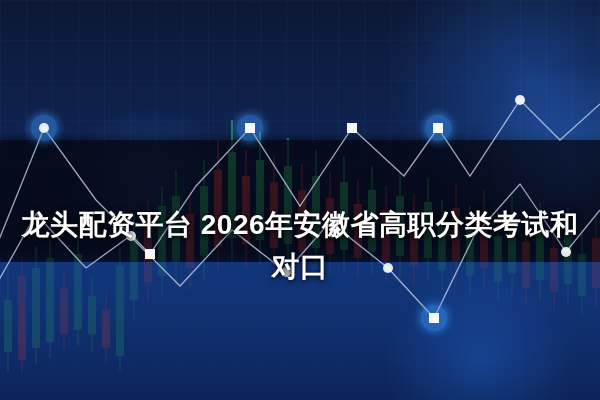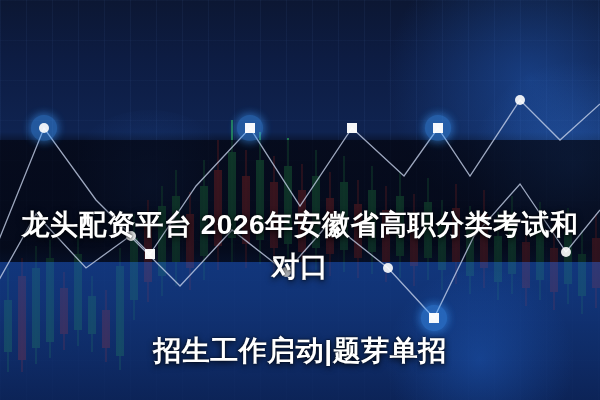"招生工作启动|题芽单招" div { html: <div>招生工作启动|题芽单招</div> -> none }
